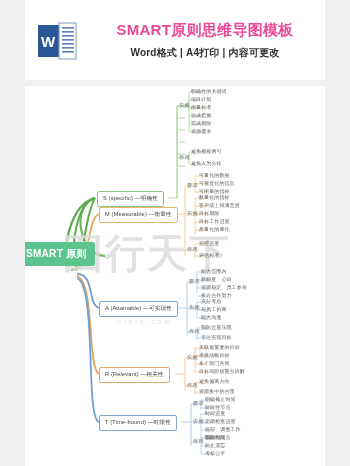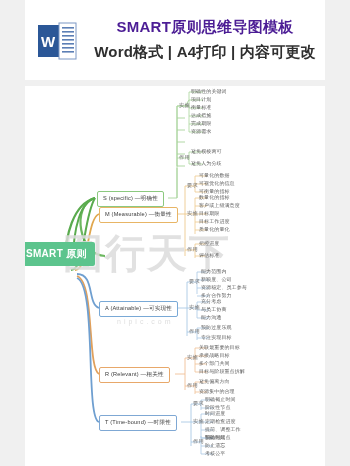"SMART原则思维导图模板" .hdr-title { color: #4c1d95 -> #ec4899 }
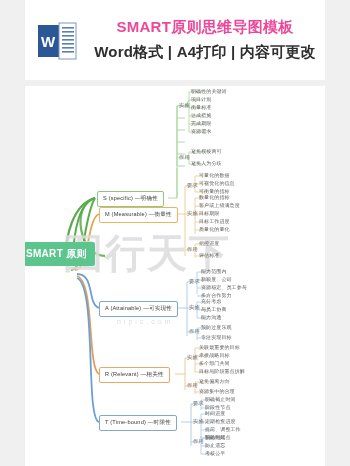"Word格式 | A4打印 | 内容可更改" .hdr-sub { font-size: 15px -> 10px }
